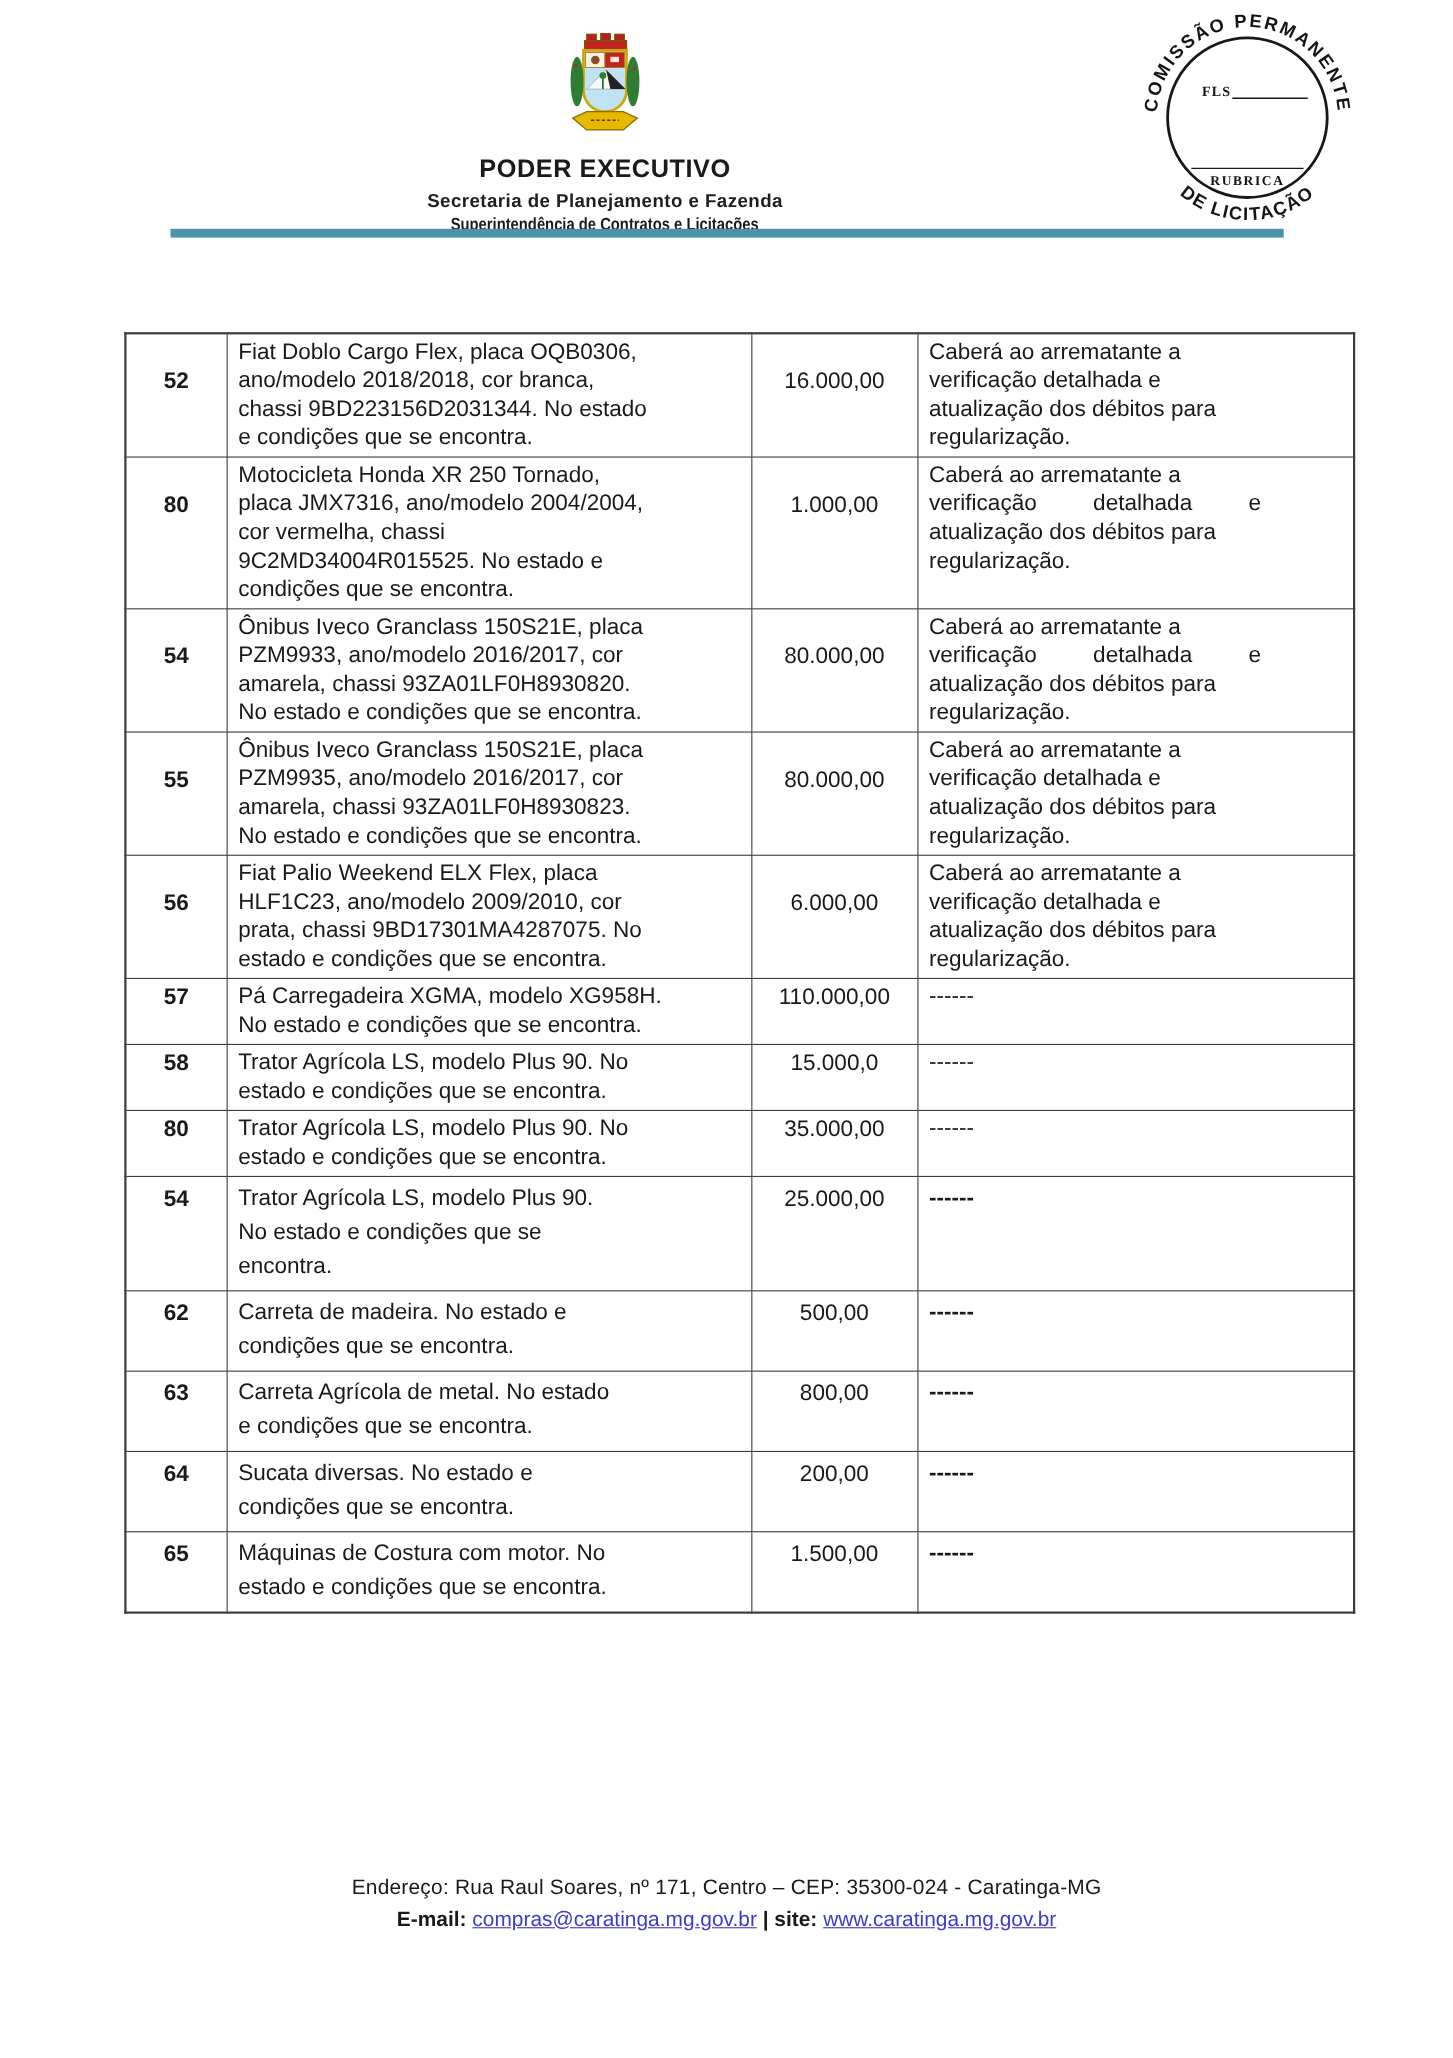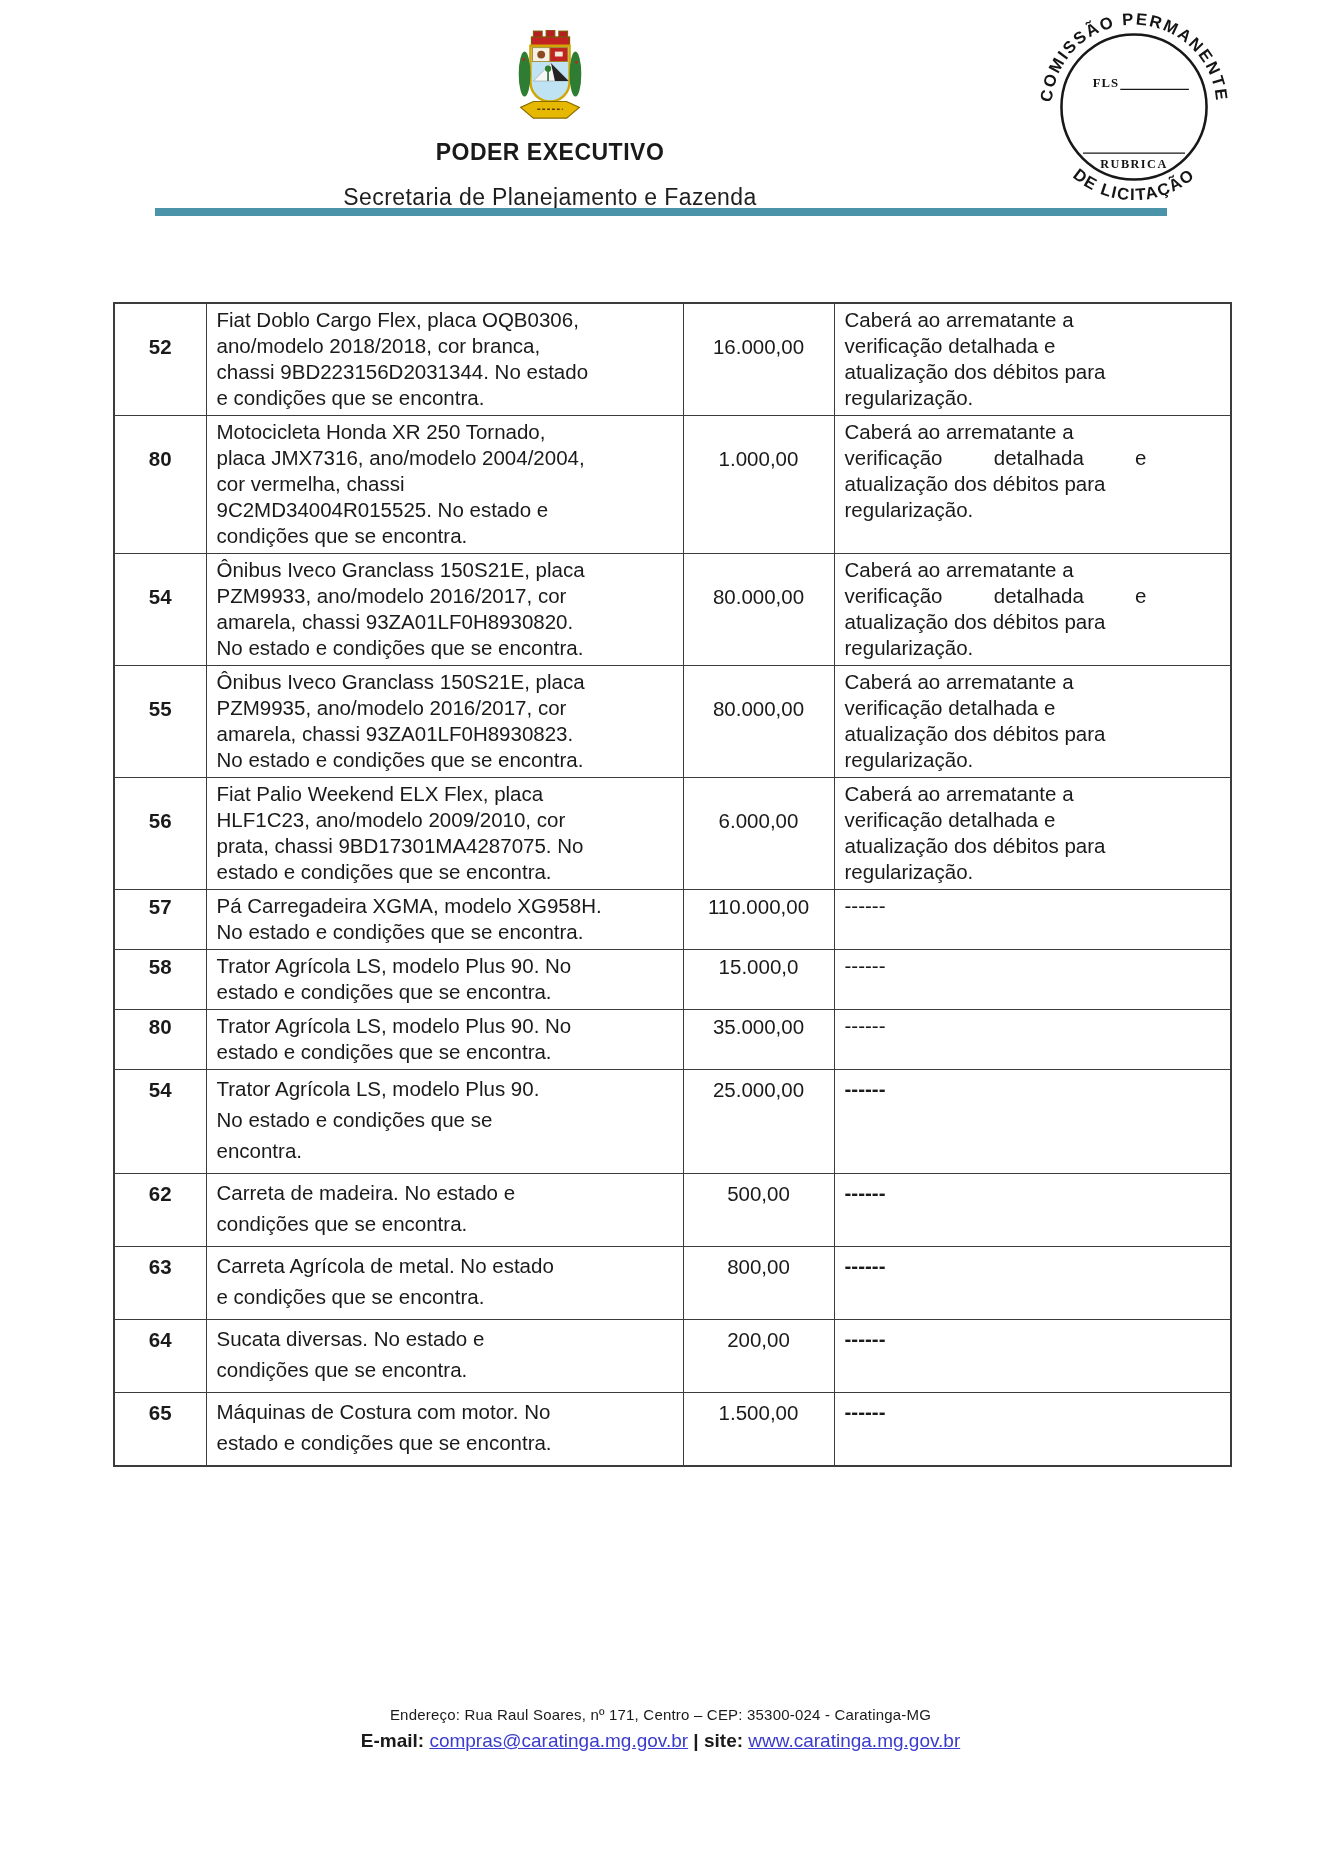"Secretaria de Planejamento e Fazenda" .title2 { font-size: 23px -> 17px; font-weight: none -> bold; margin-top: 18px -> 6px }
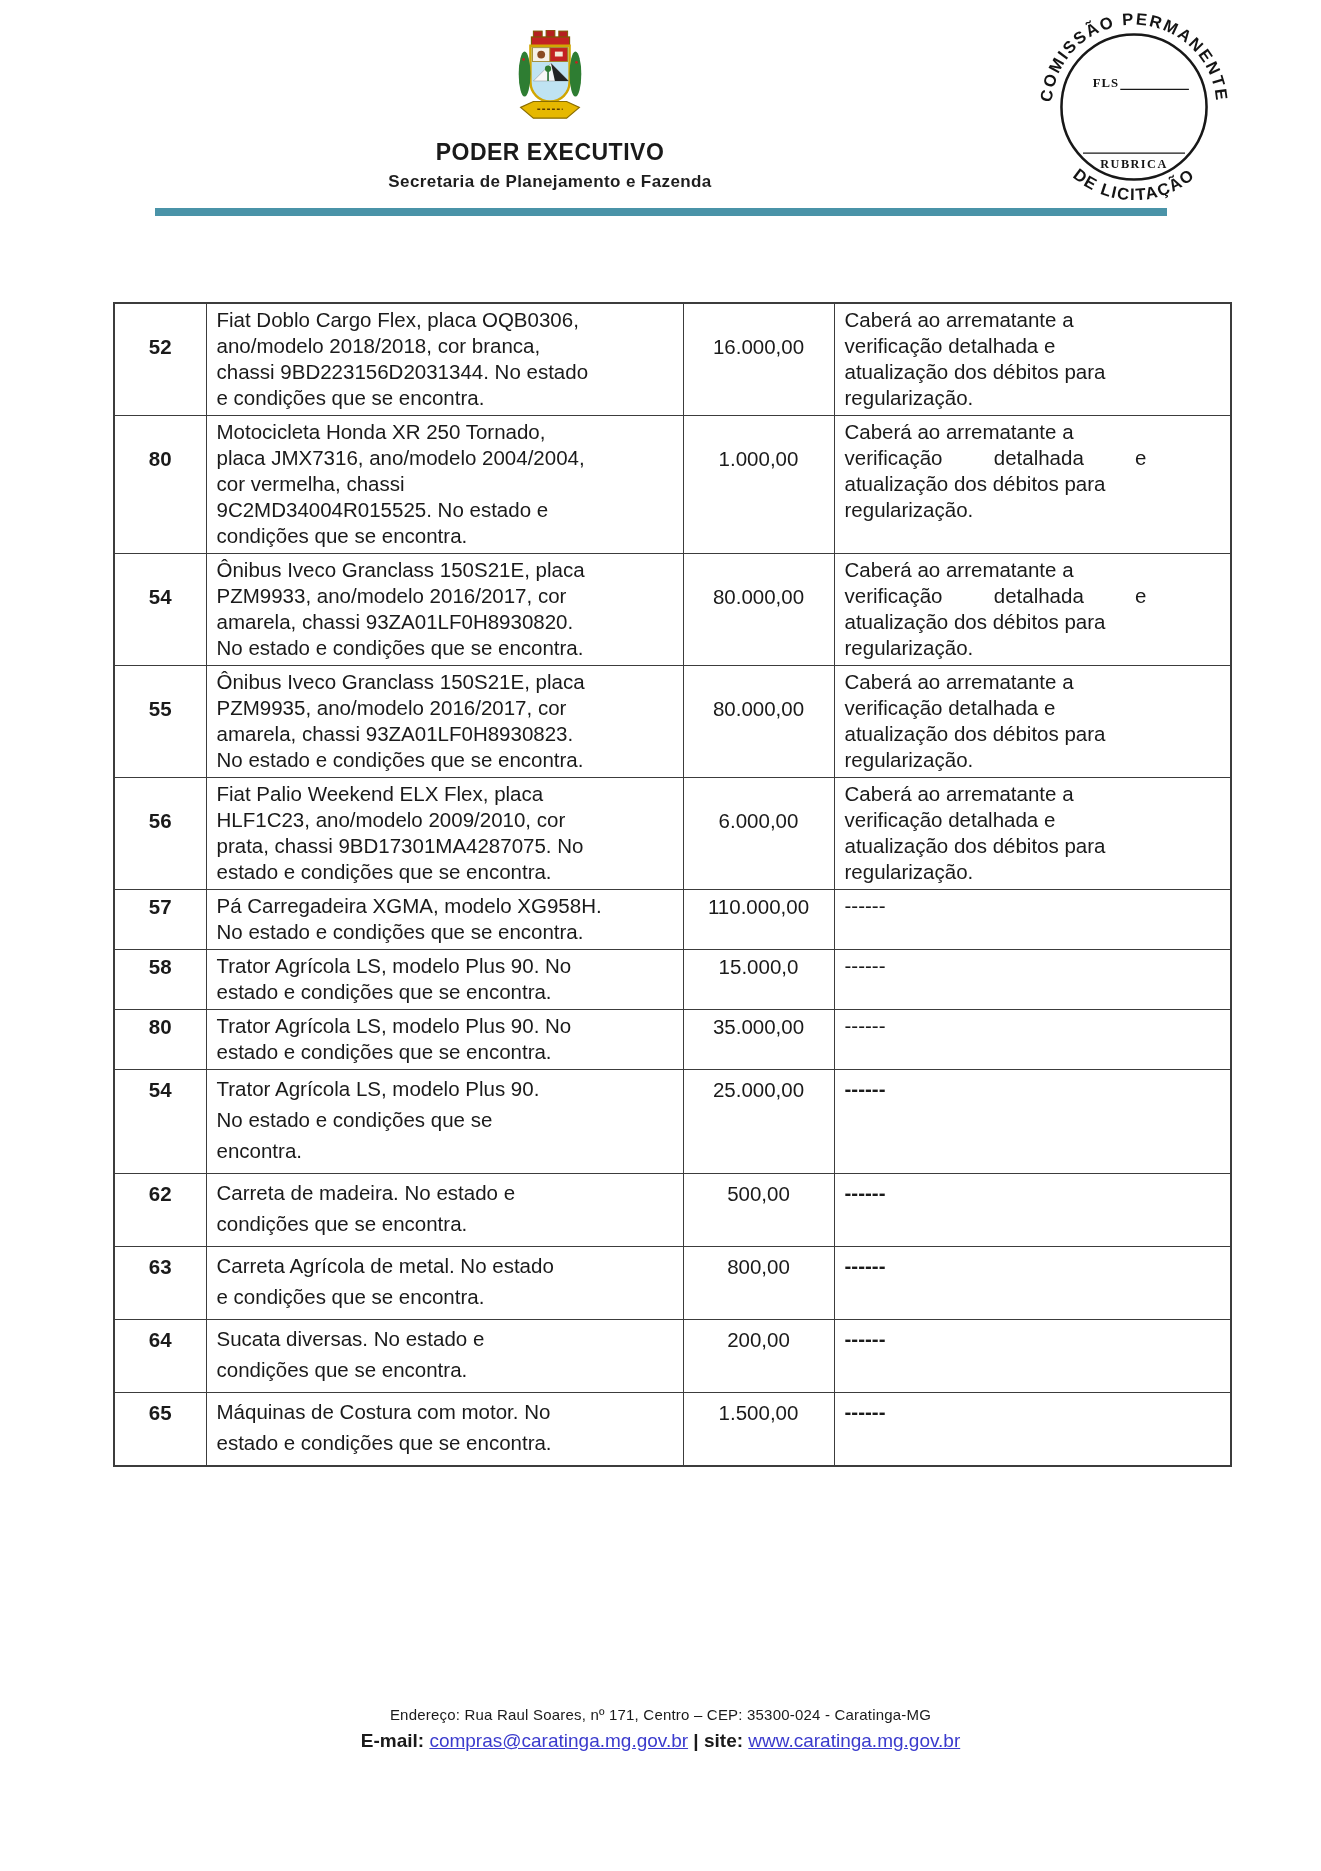"Superintendência de Contratos e" div.title3wrap { html: none -> <div> <span>Superintendência de Contratos e Licitações</span> </div> }
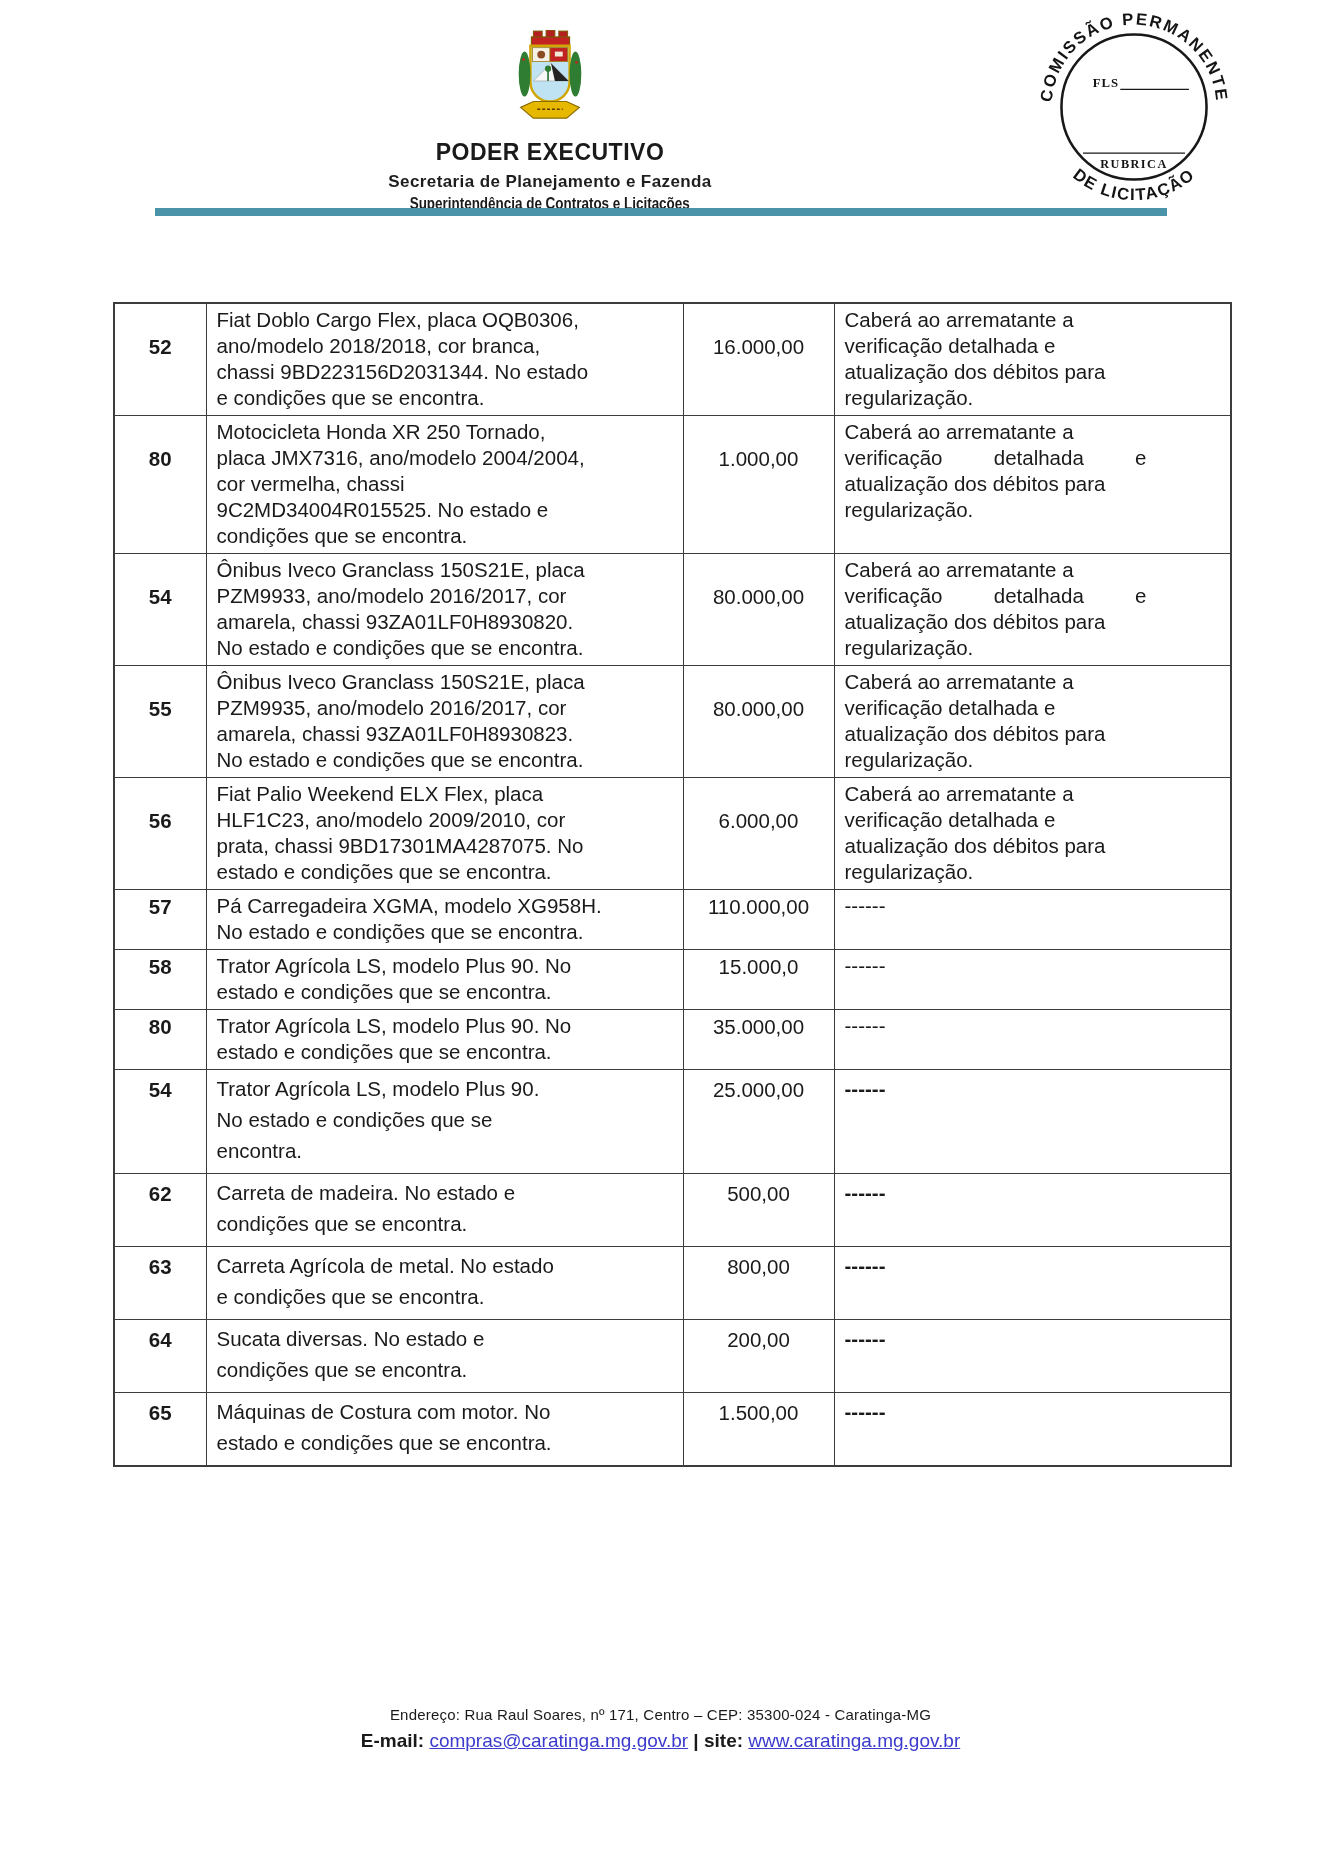"Endereço: Rua Raul Soares, nº" .f-line1 { font-size: 15px -> 19px }
